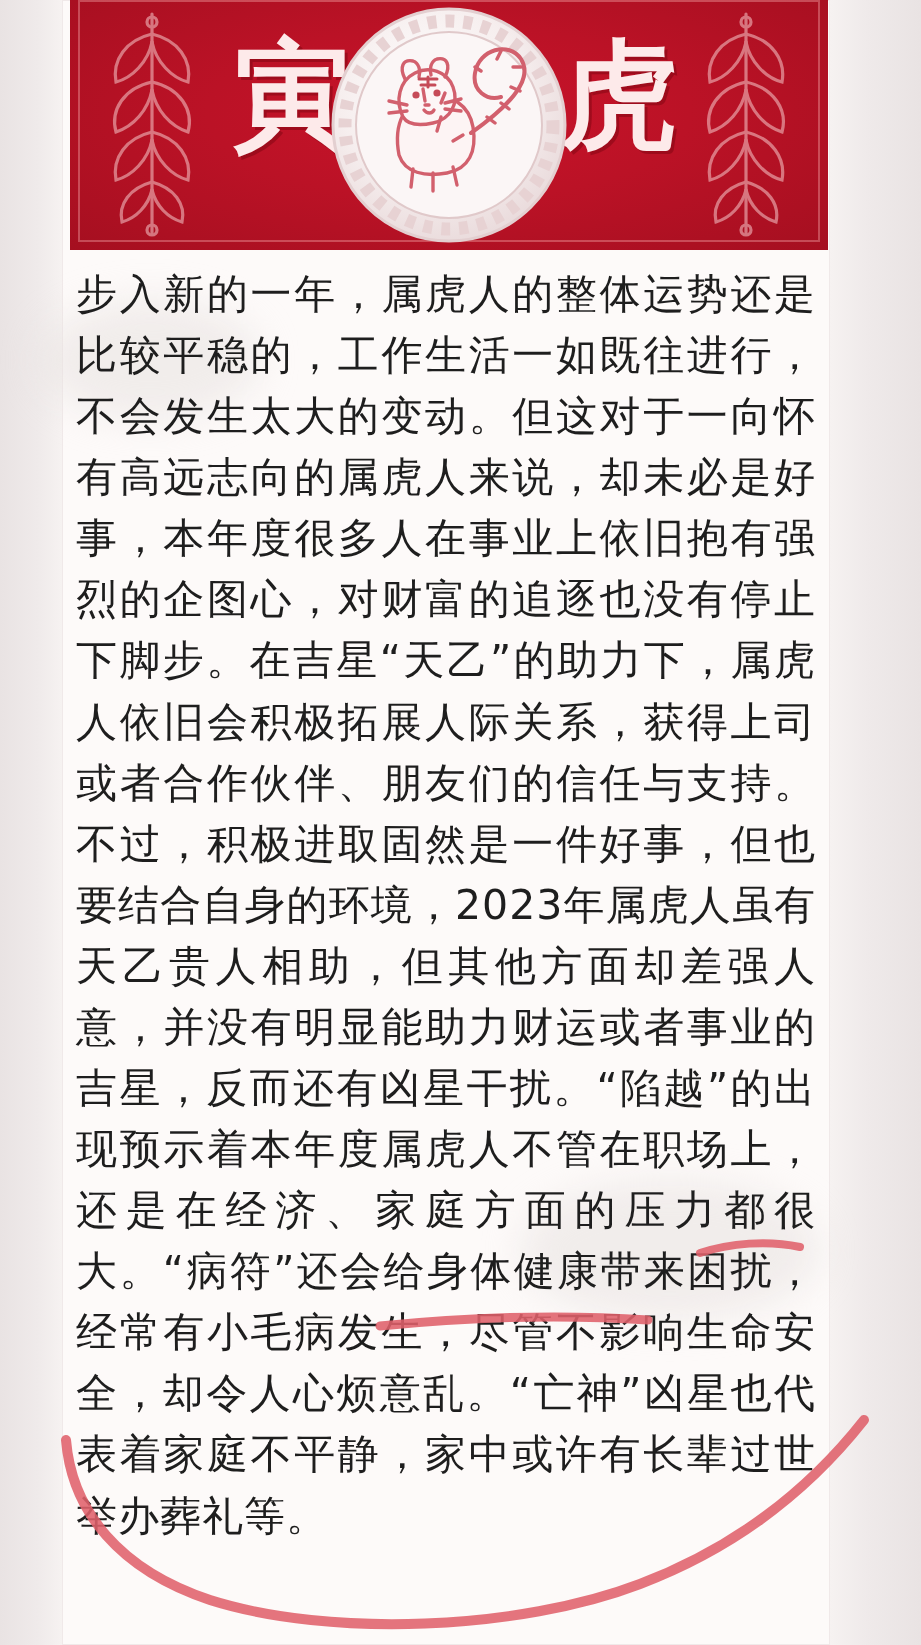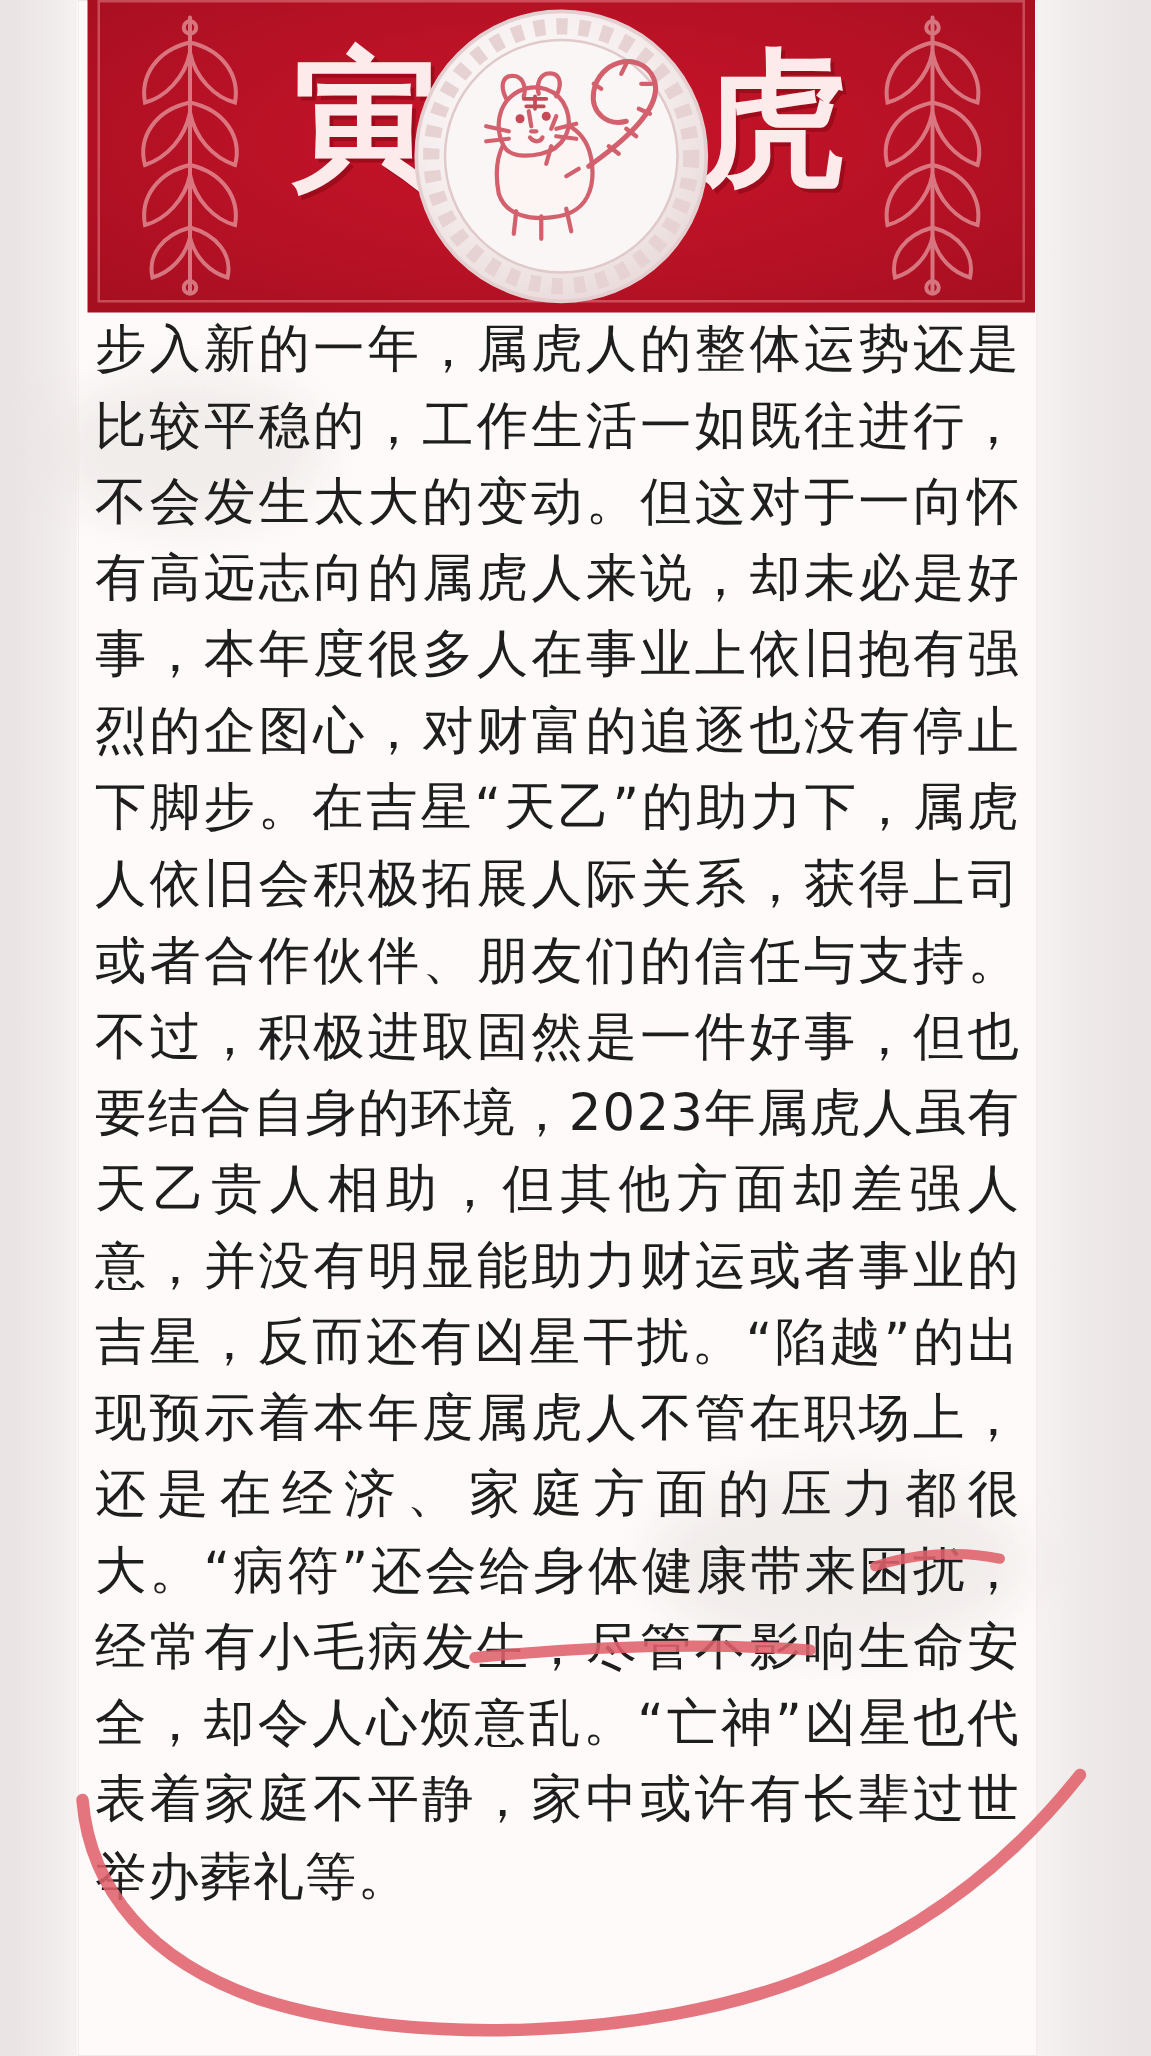"步入新的一年，属虎人的整体运势还是比较平稳的，工作生活一如既往进行，不会发生太大" .article { top: 249px -> 264px }
